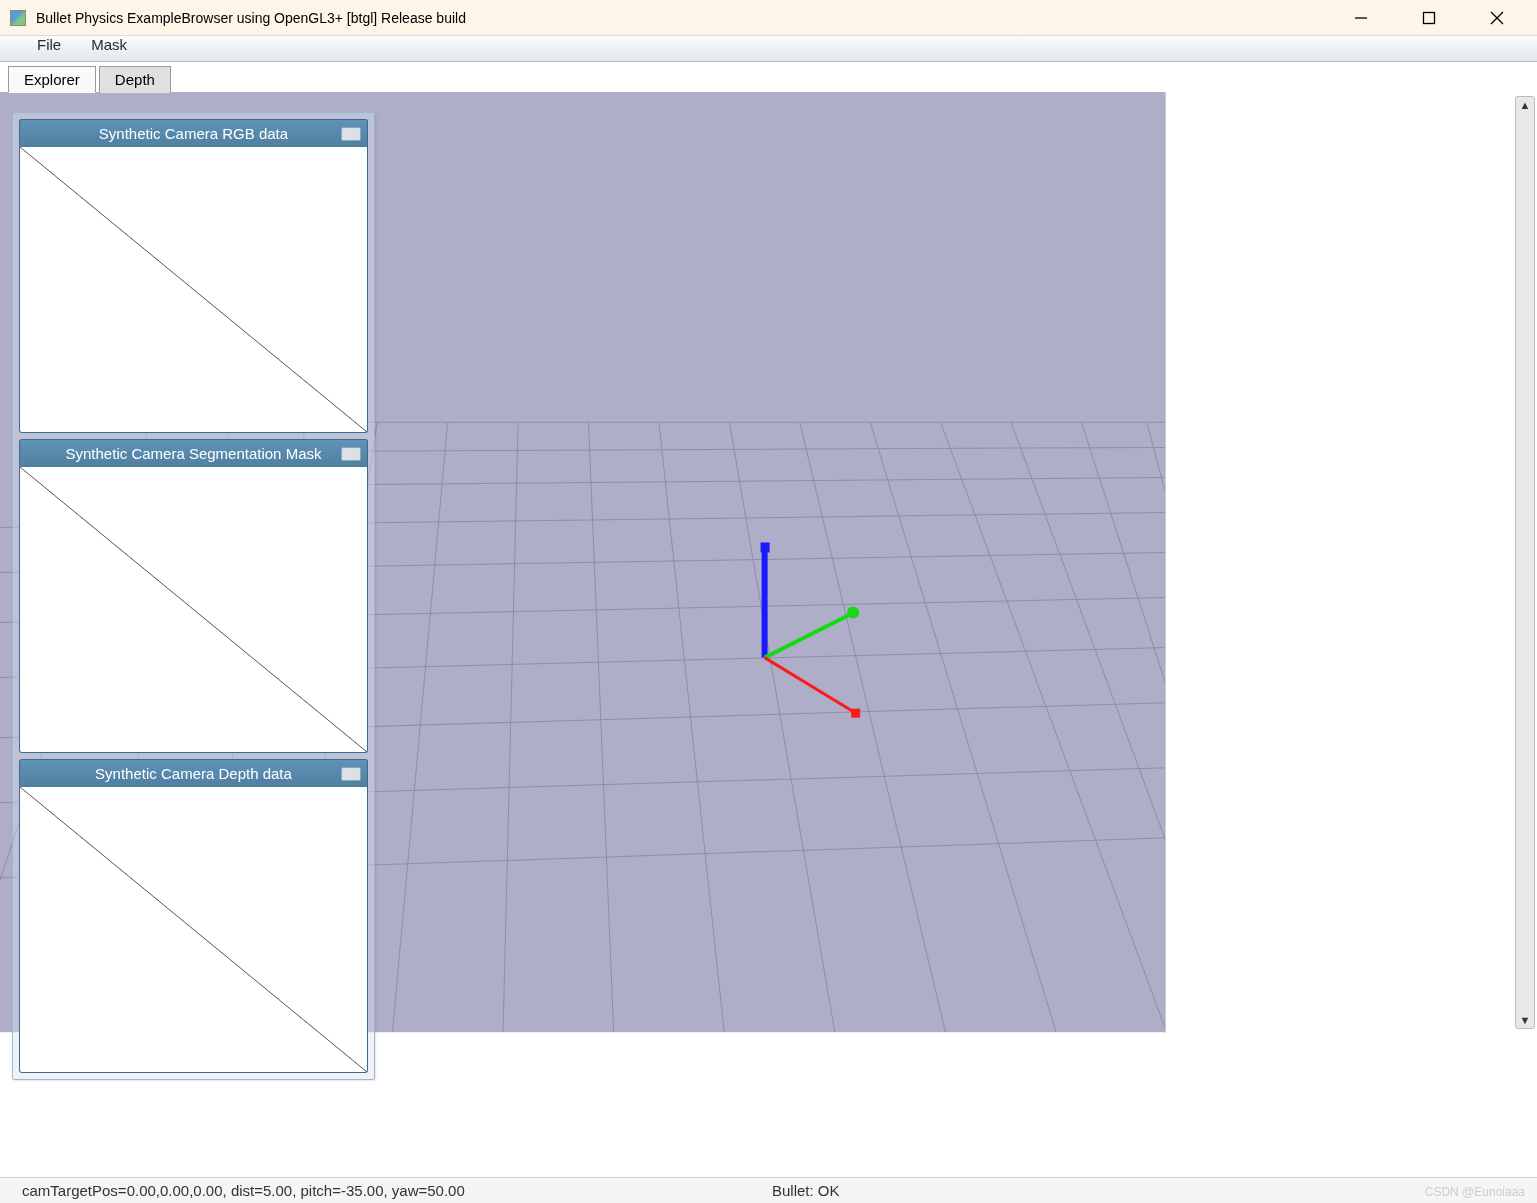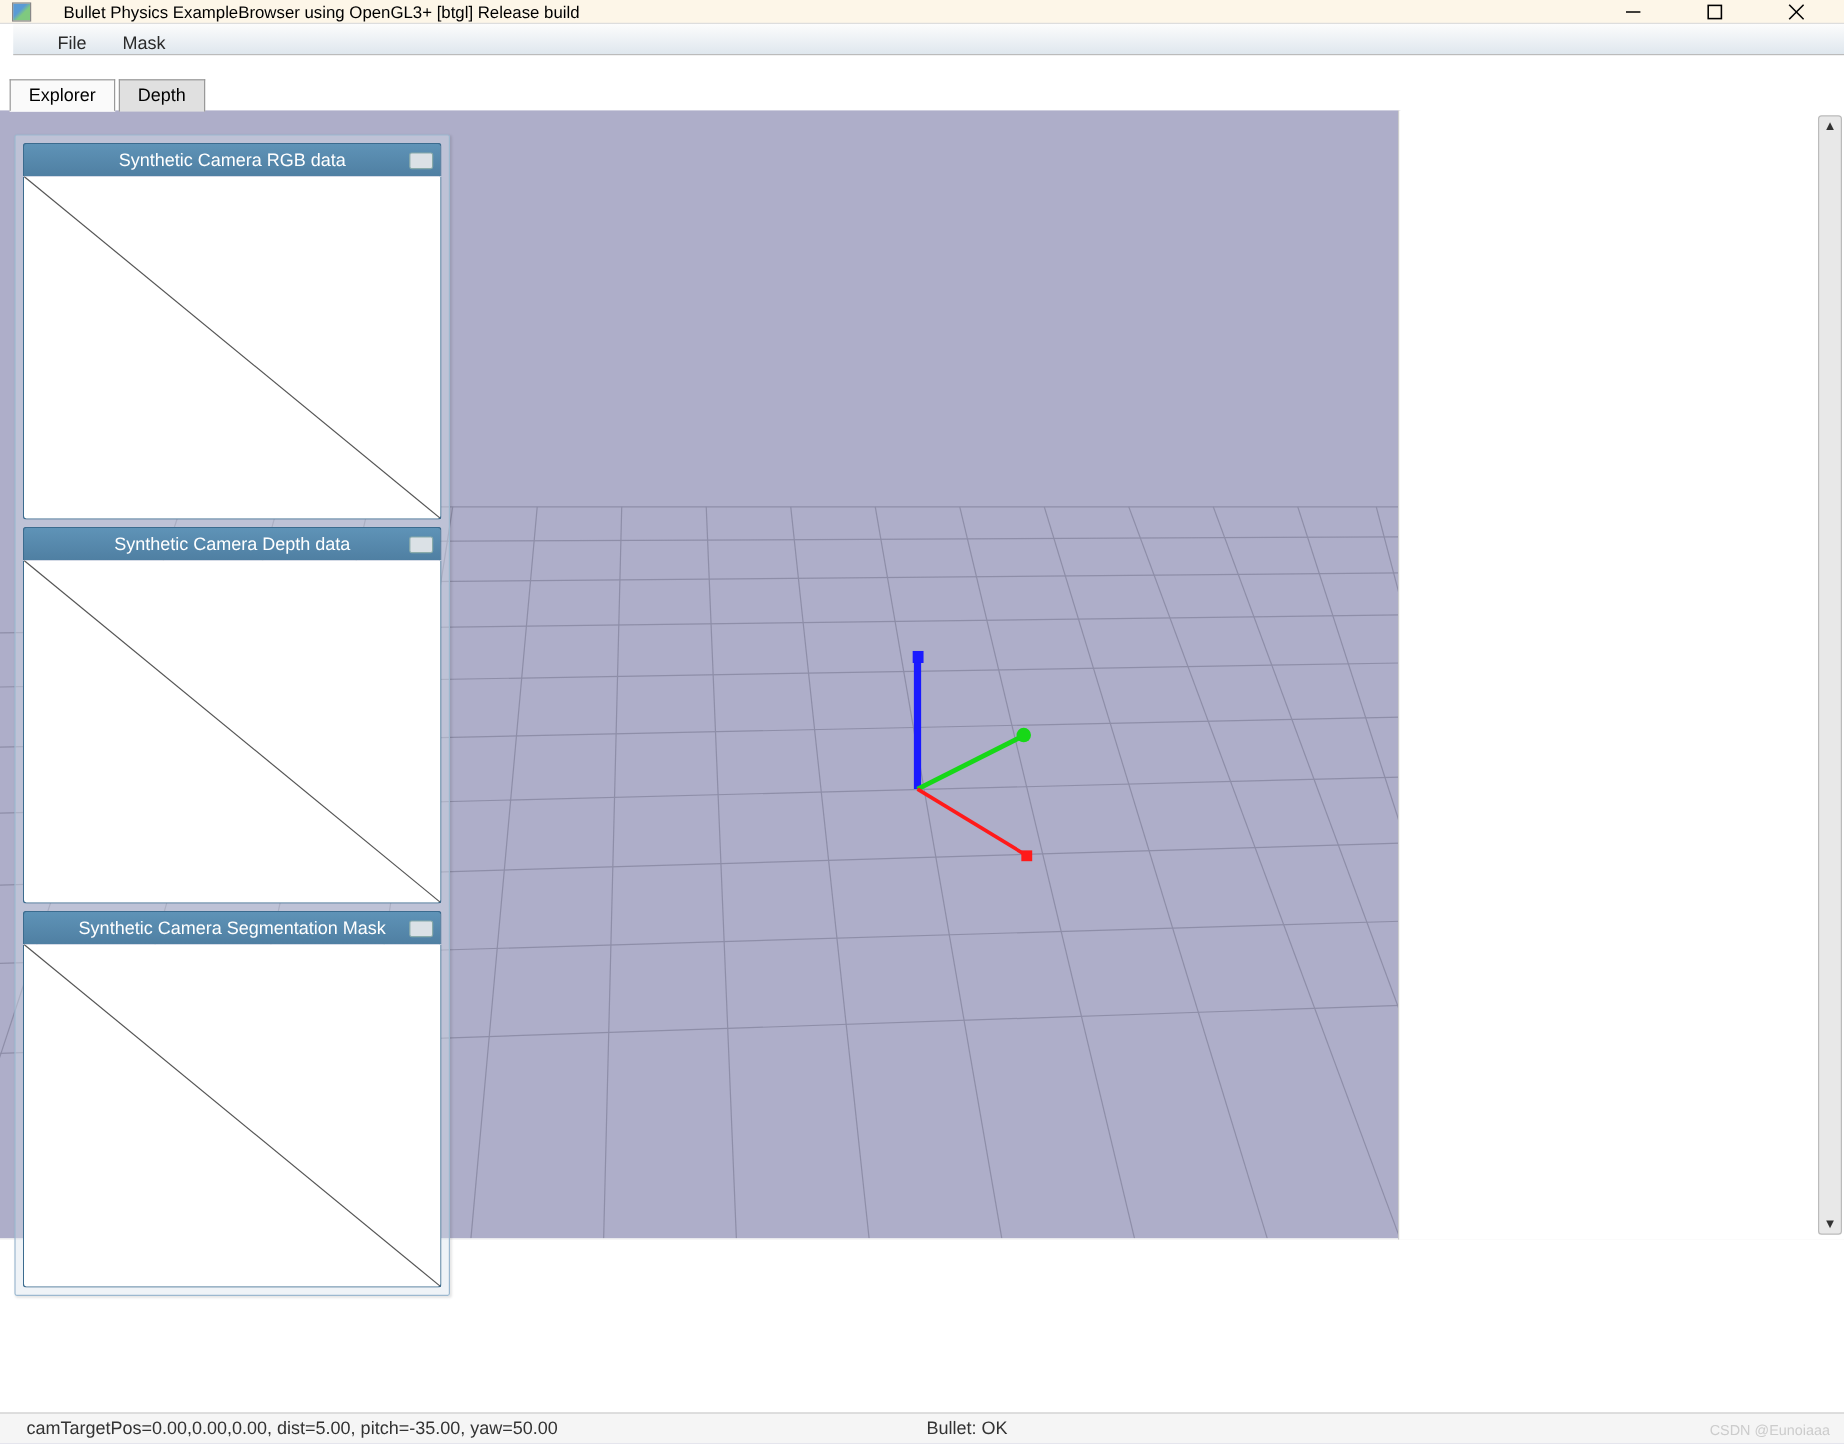"Bullet Physics ExampleBrowser using" .titlebar { gap: 17px -> none; height: 20px -> 36px }
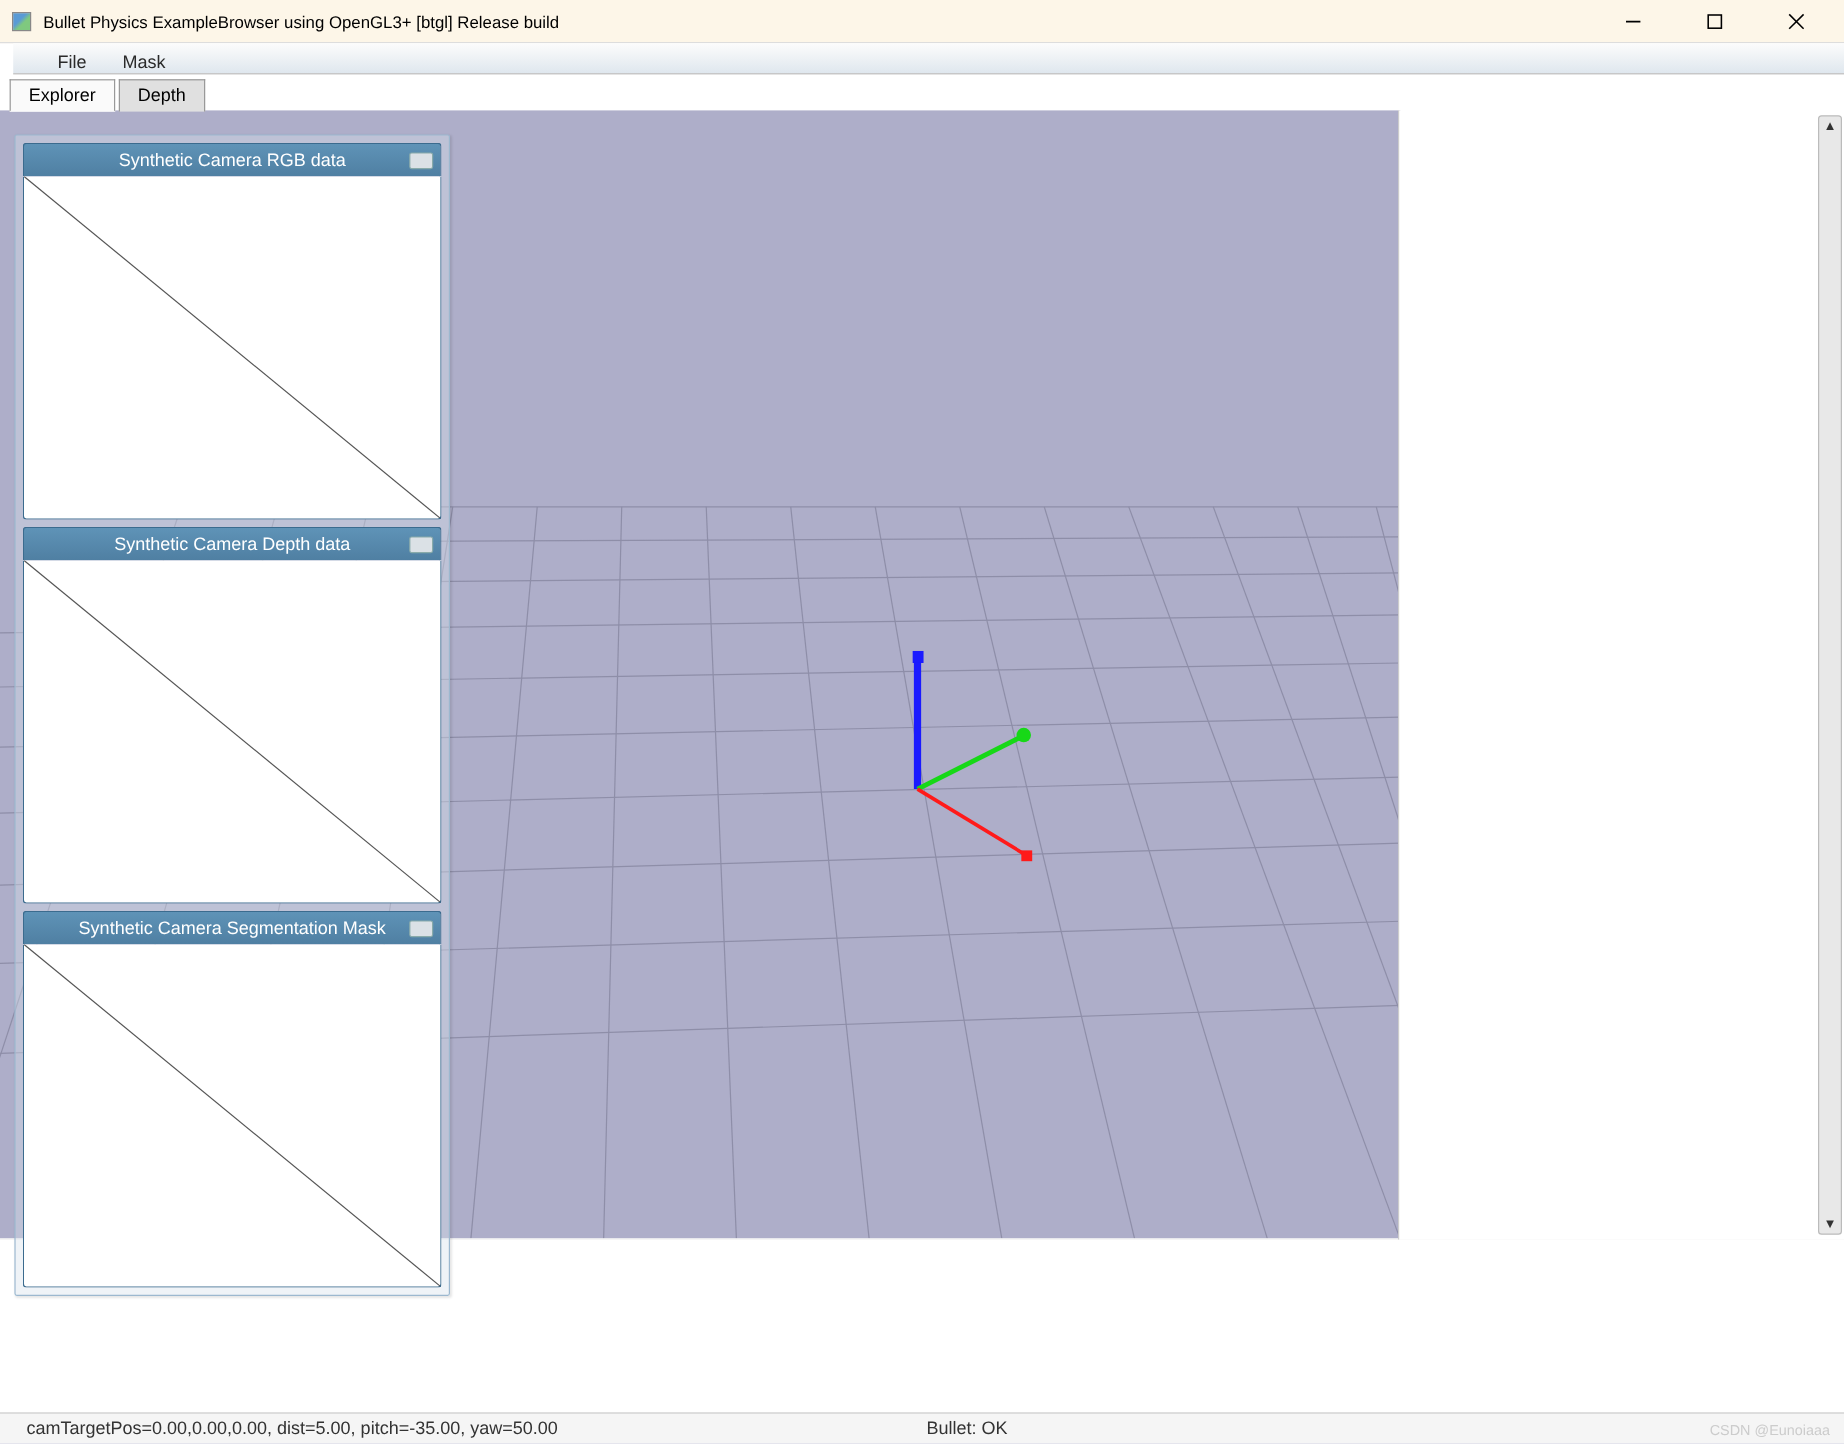"File" .menubar { align-items: flex-end -> flex-start; margin-left: 11px -> none }
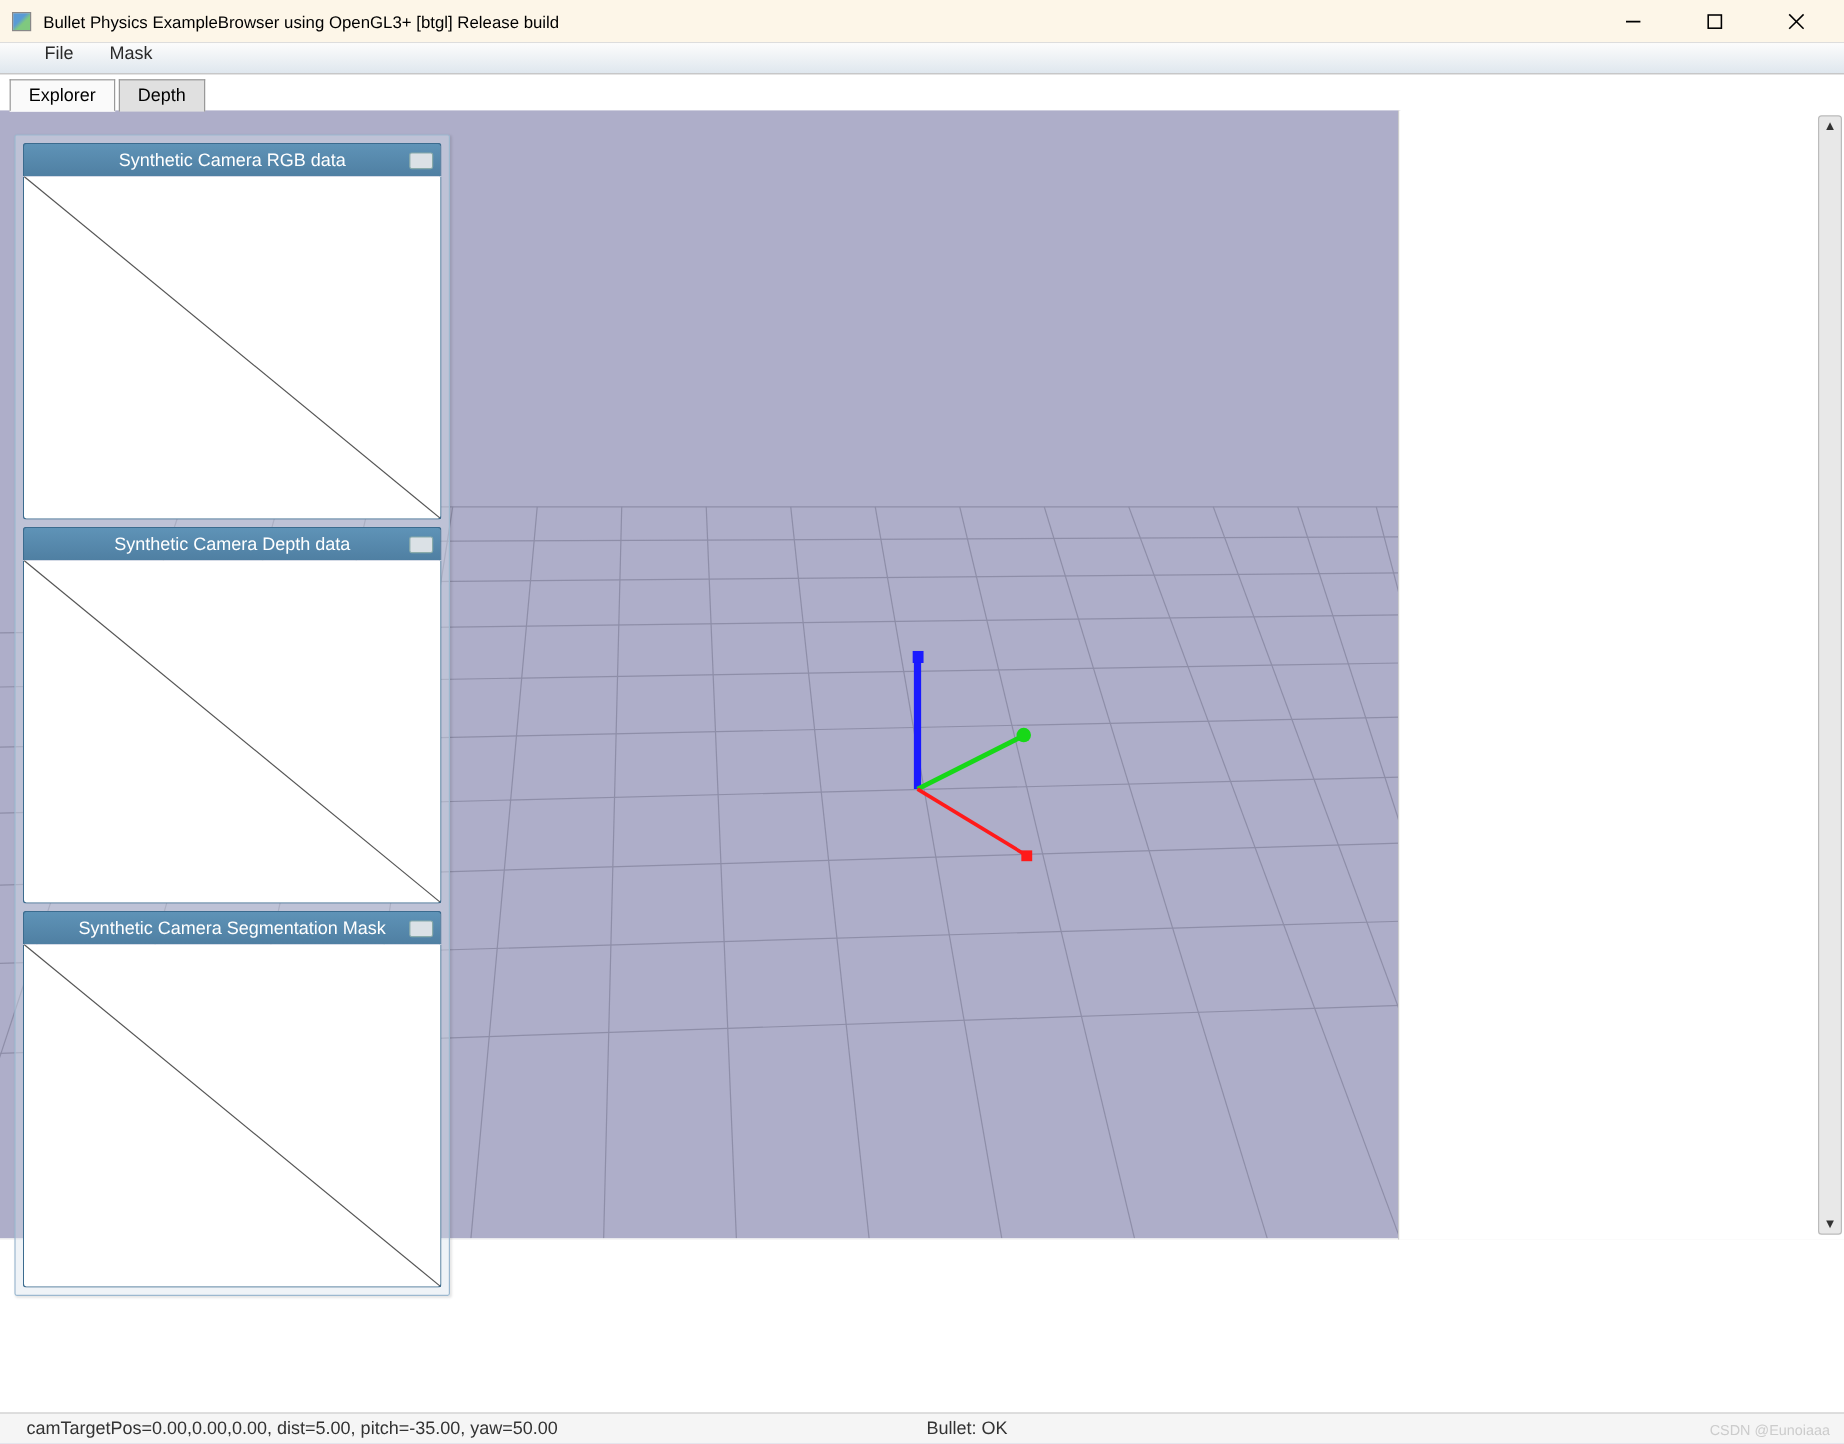"Synthetic Camera Depth data" div.panel { order: before "Synthetic Camera Segmentation Mask" -> after "Synthetic Camera Segmentation Mask" }
